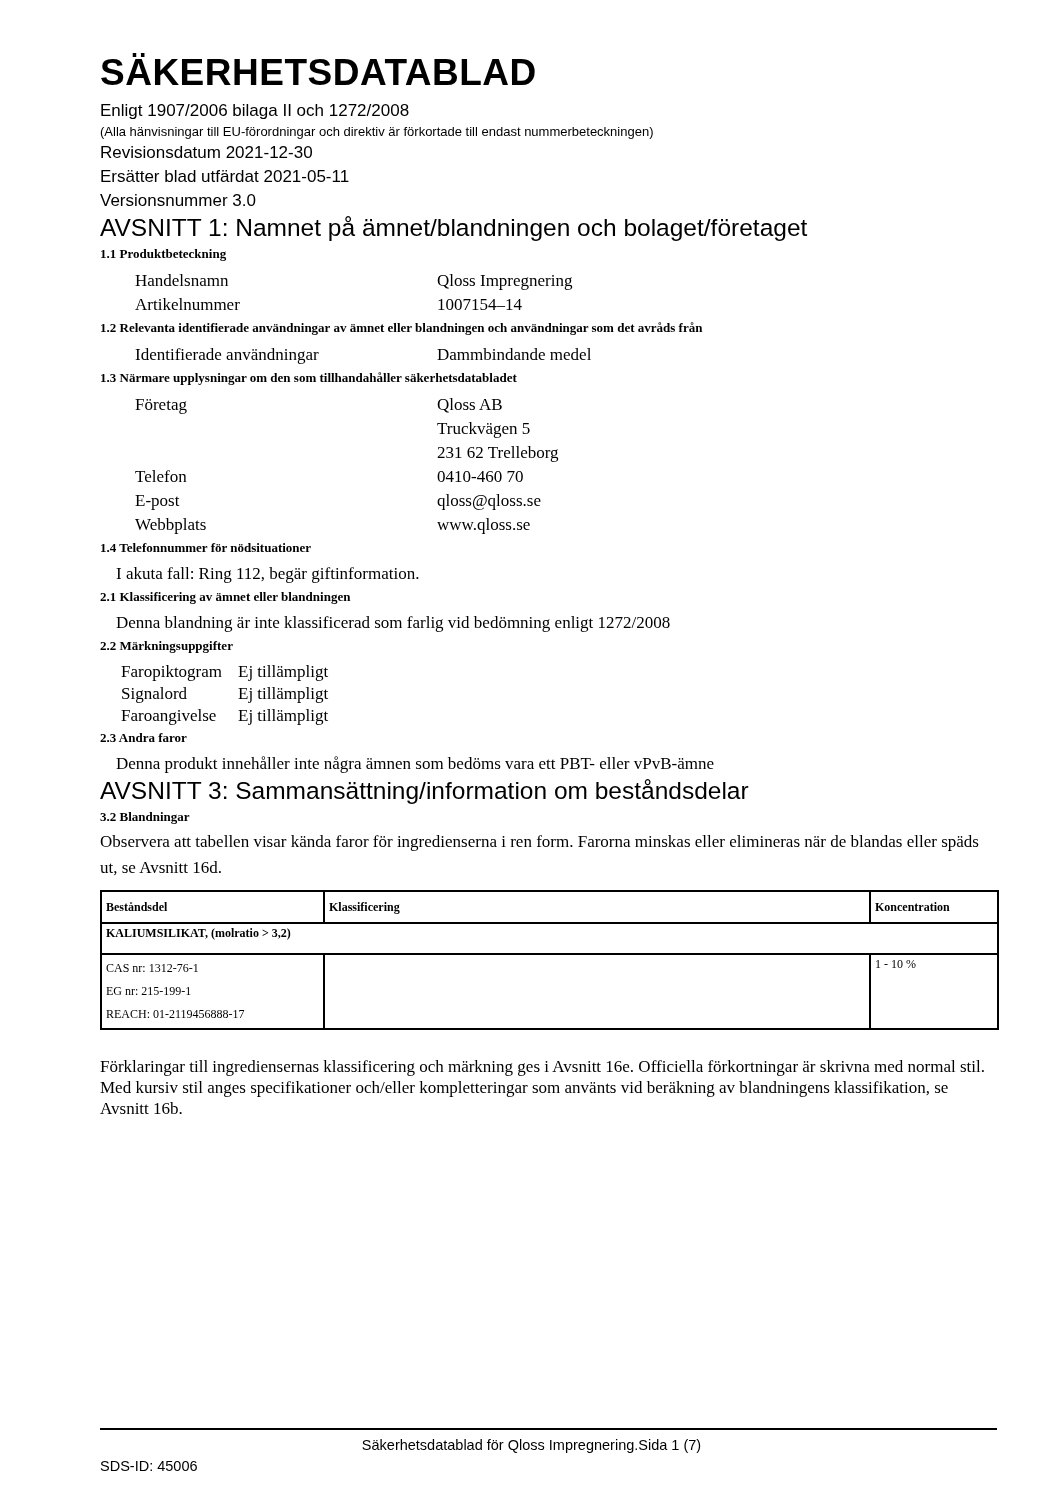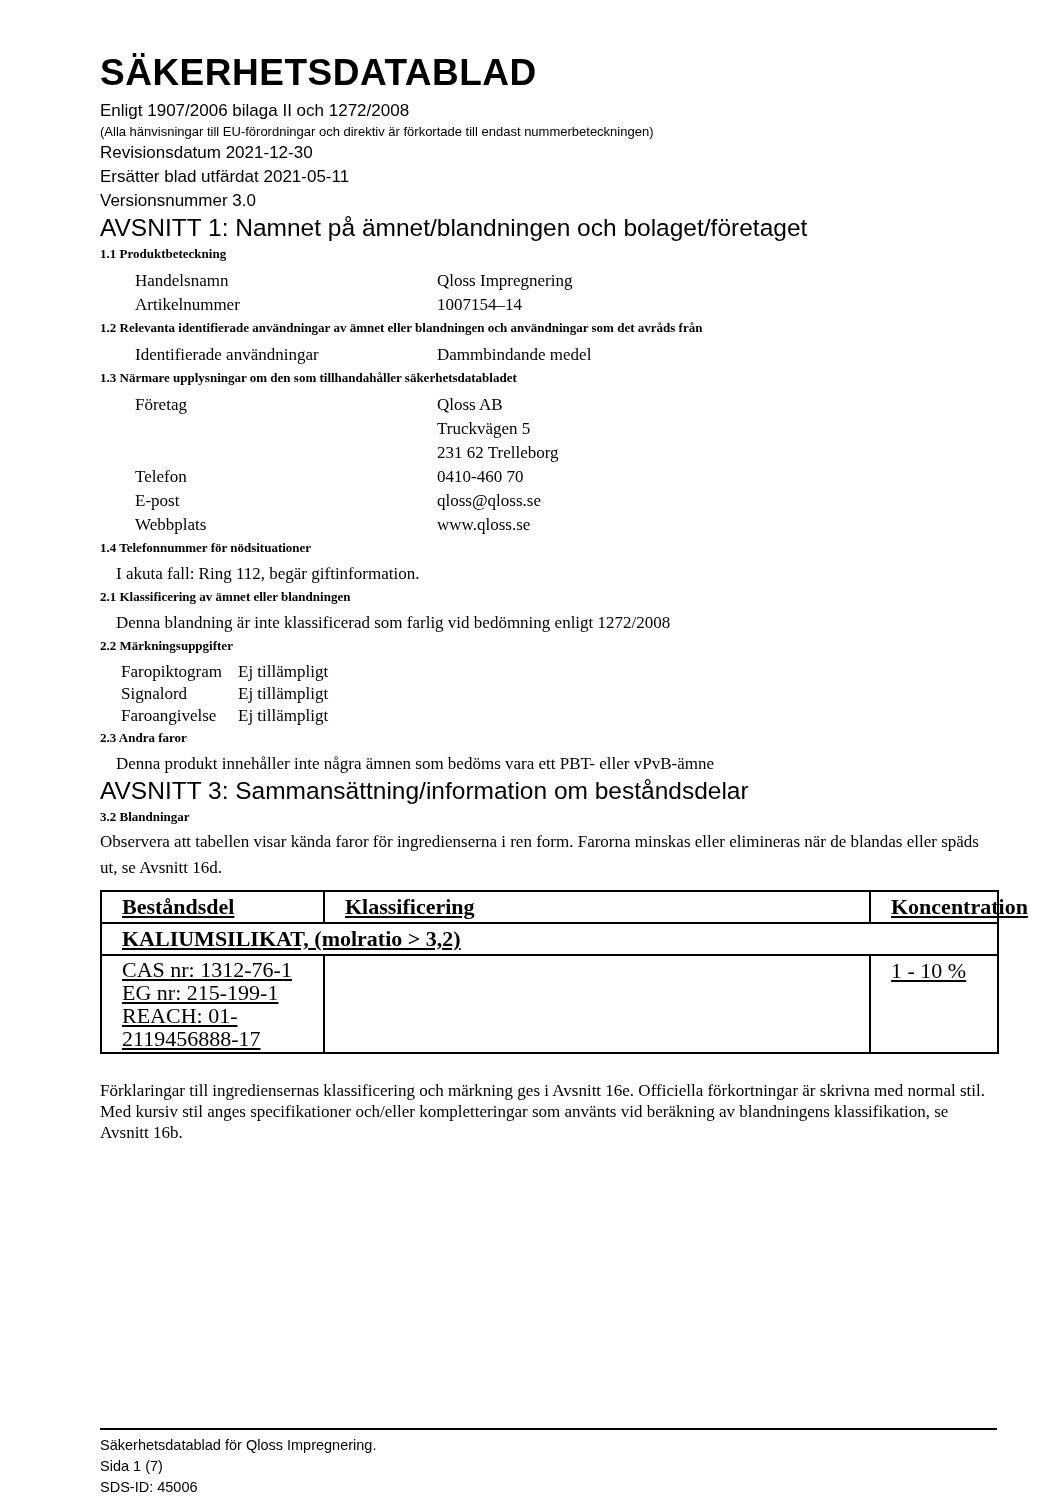"Beståndsdel" table.ingredients td, table.ingredients th { font-size: 22px -> 12px; padding: 2px 20px -> 2px 4px; text-decoration: underline -> none }
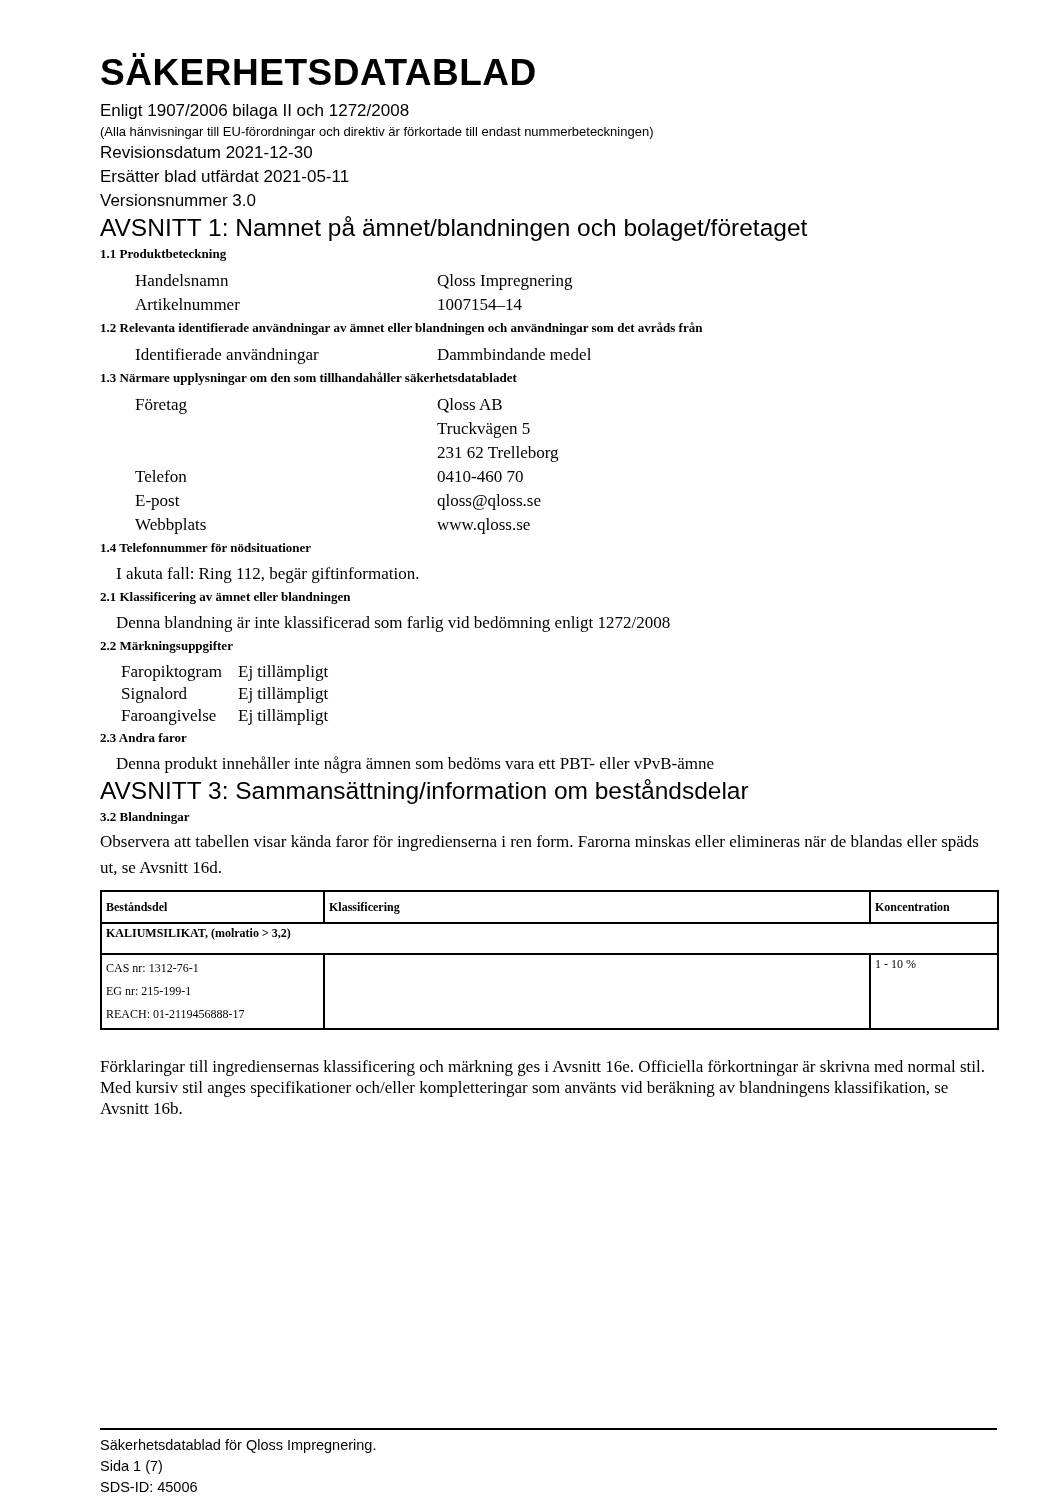"Säkerhetsdatablad för Qloss" .footer-row1 { flex-direction: column -> none; justify-content: flex-end -> center }
